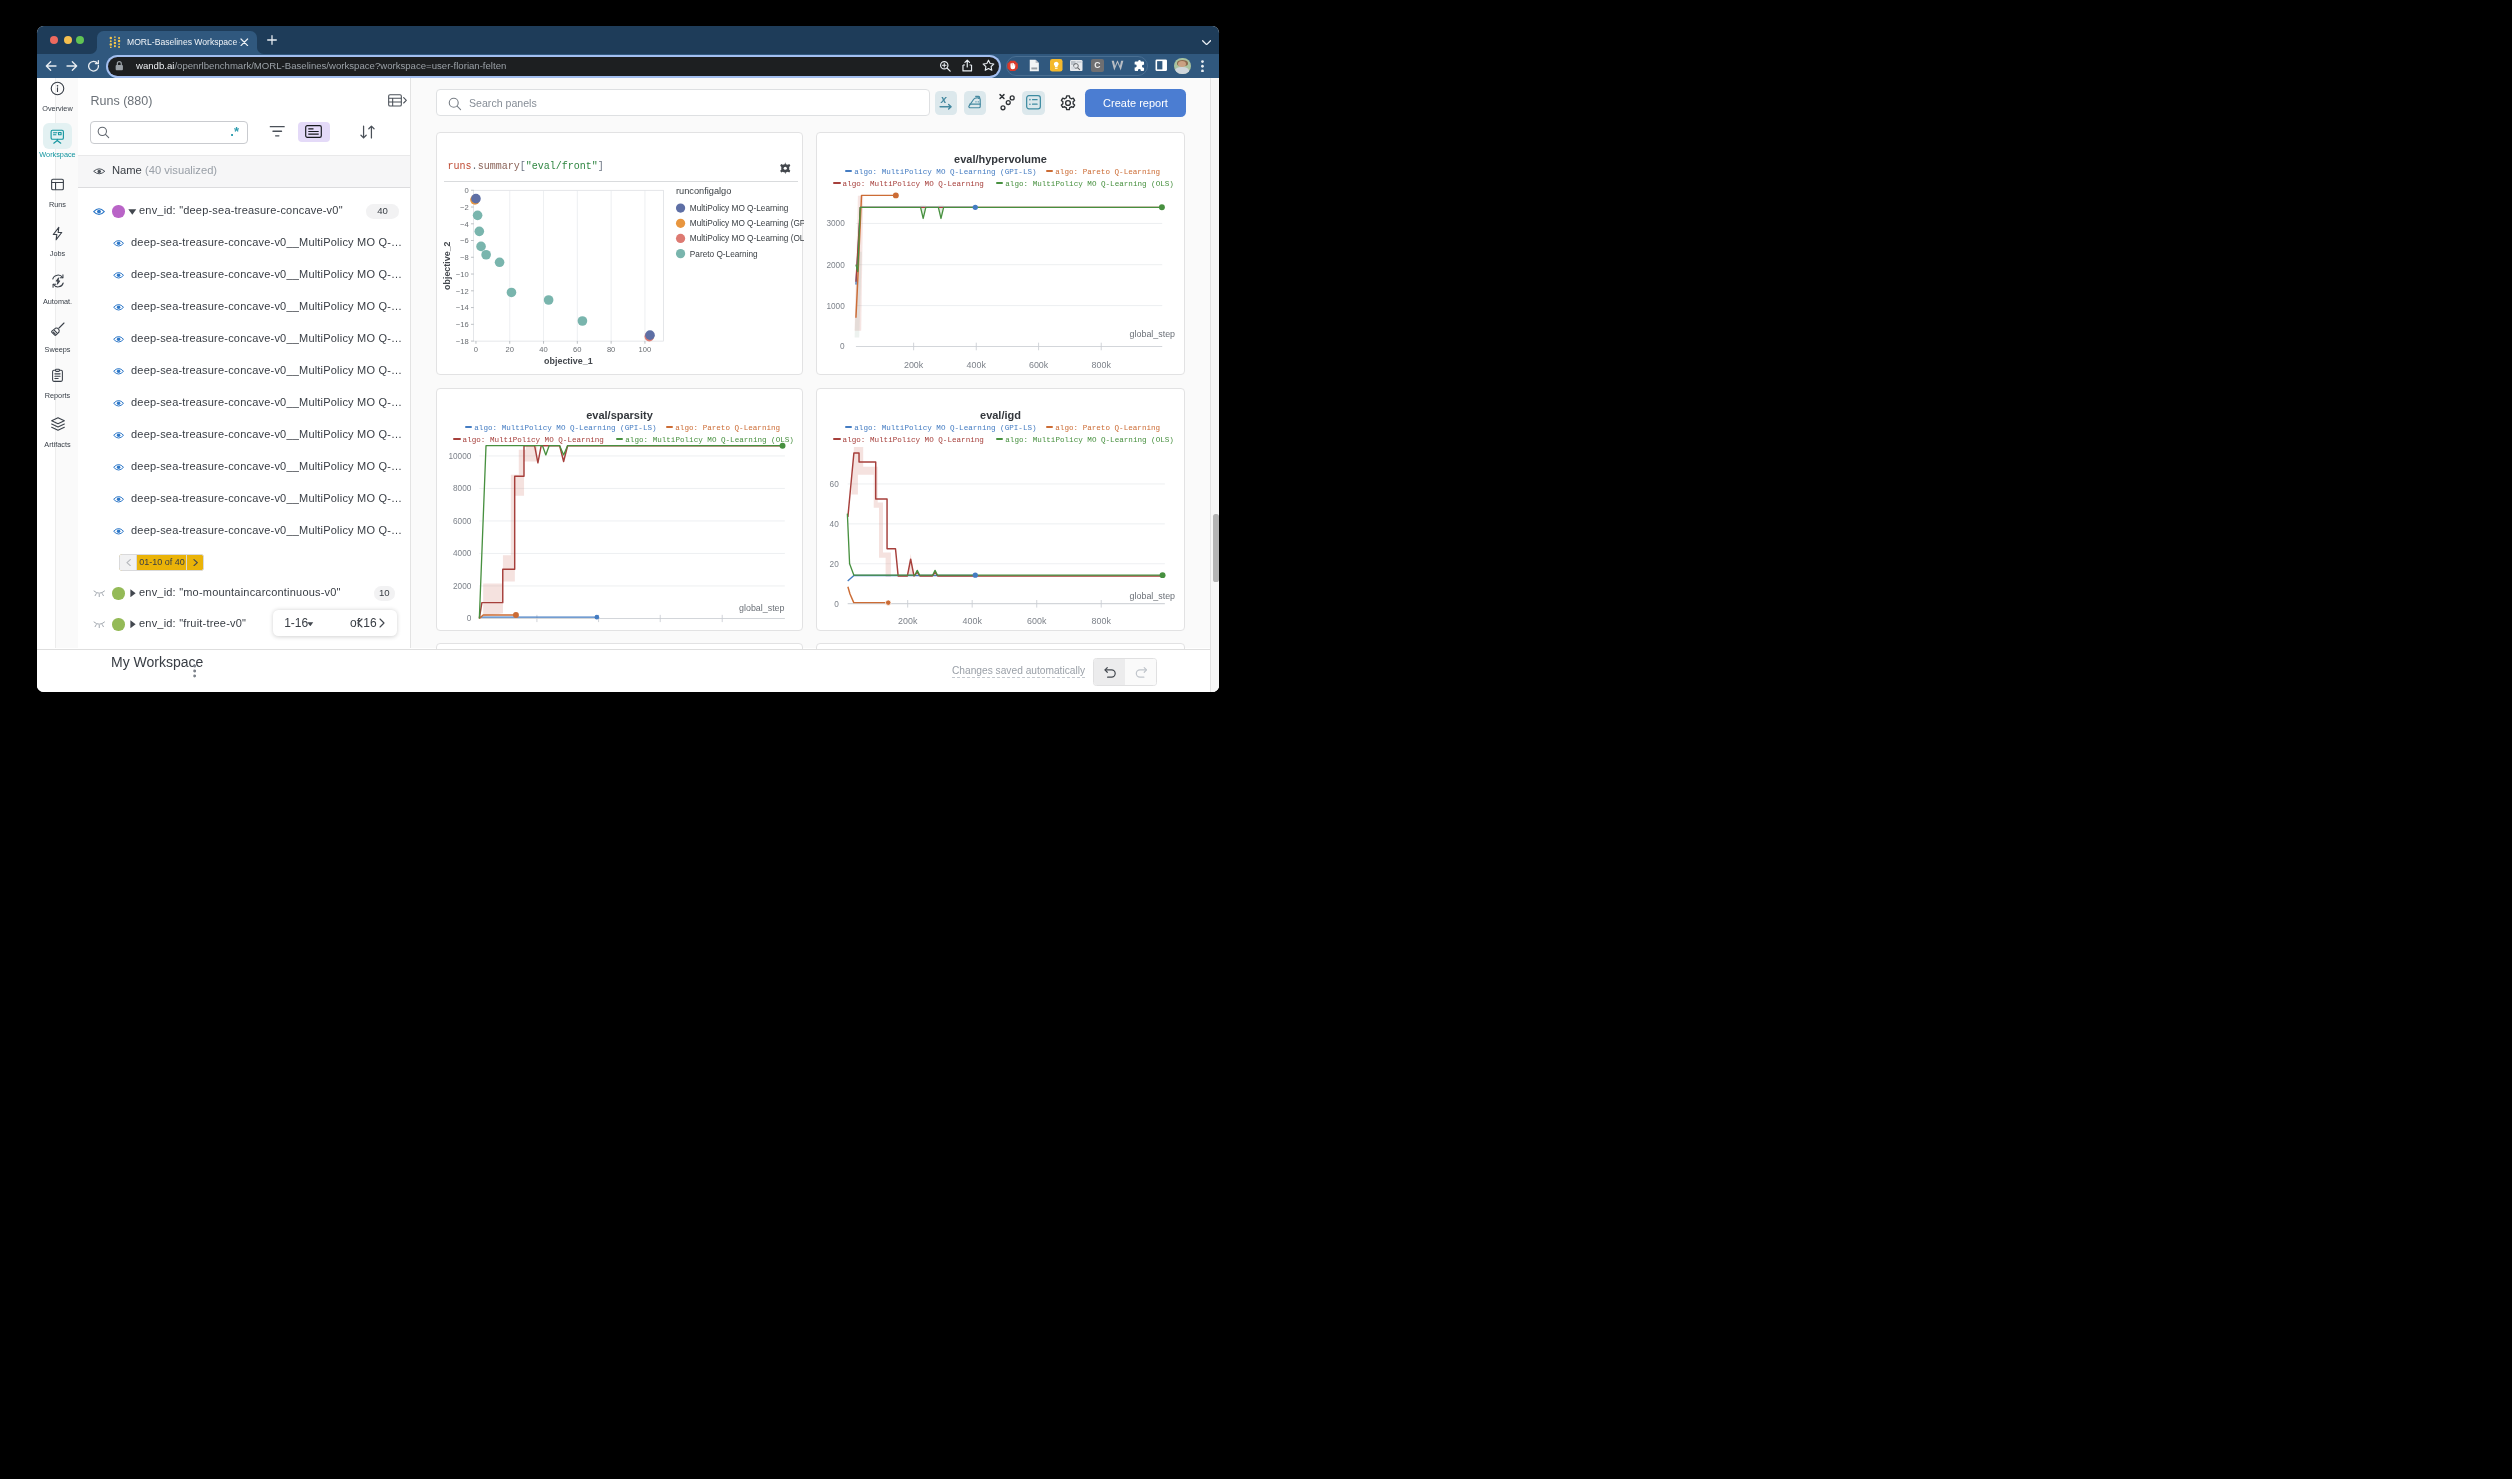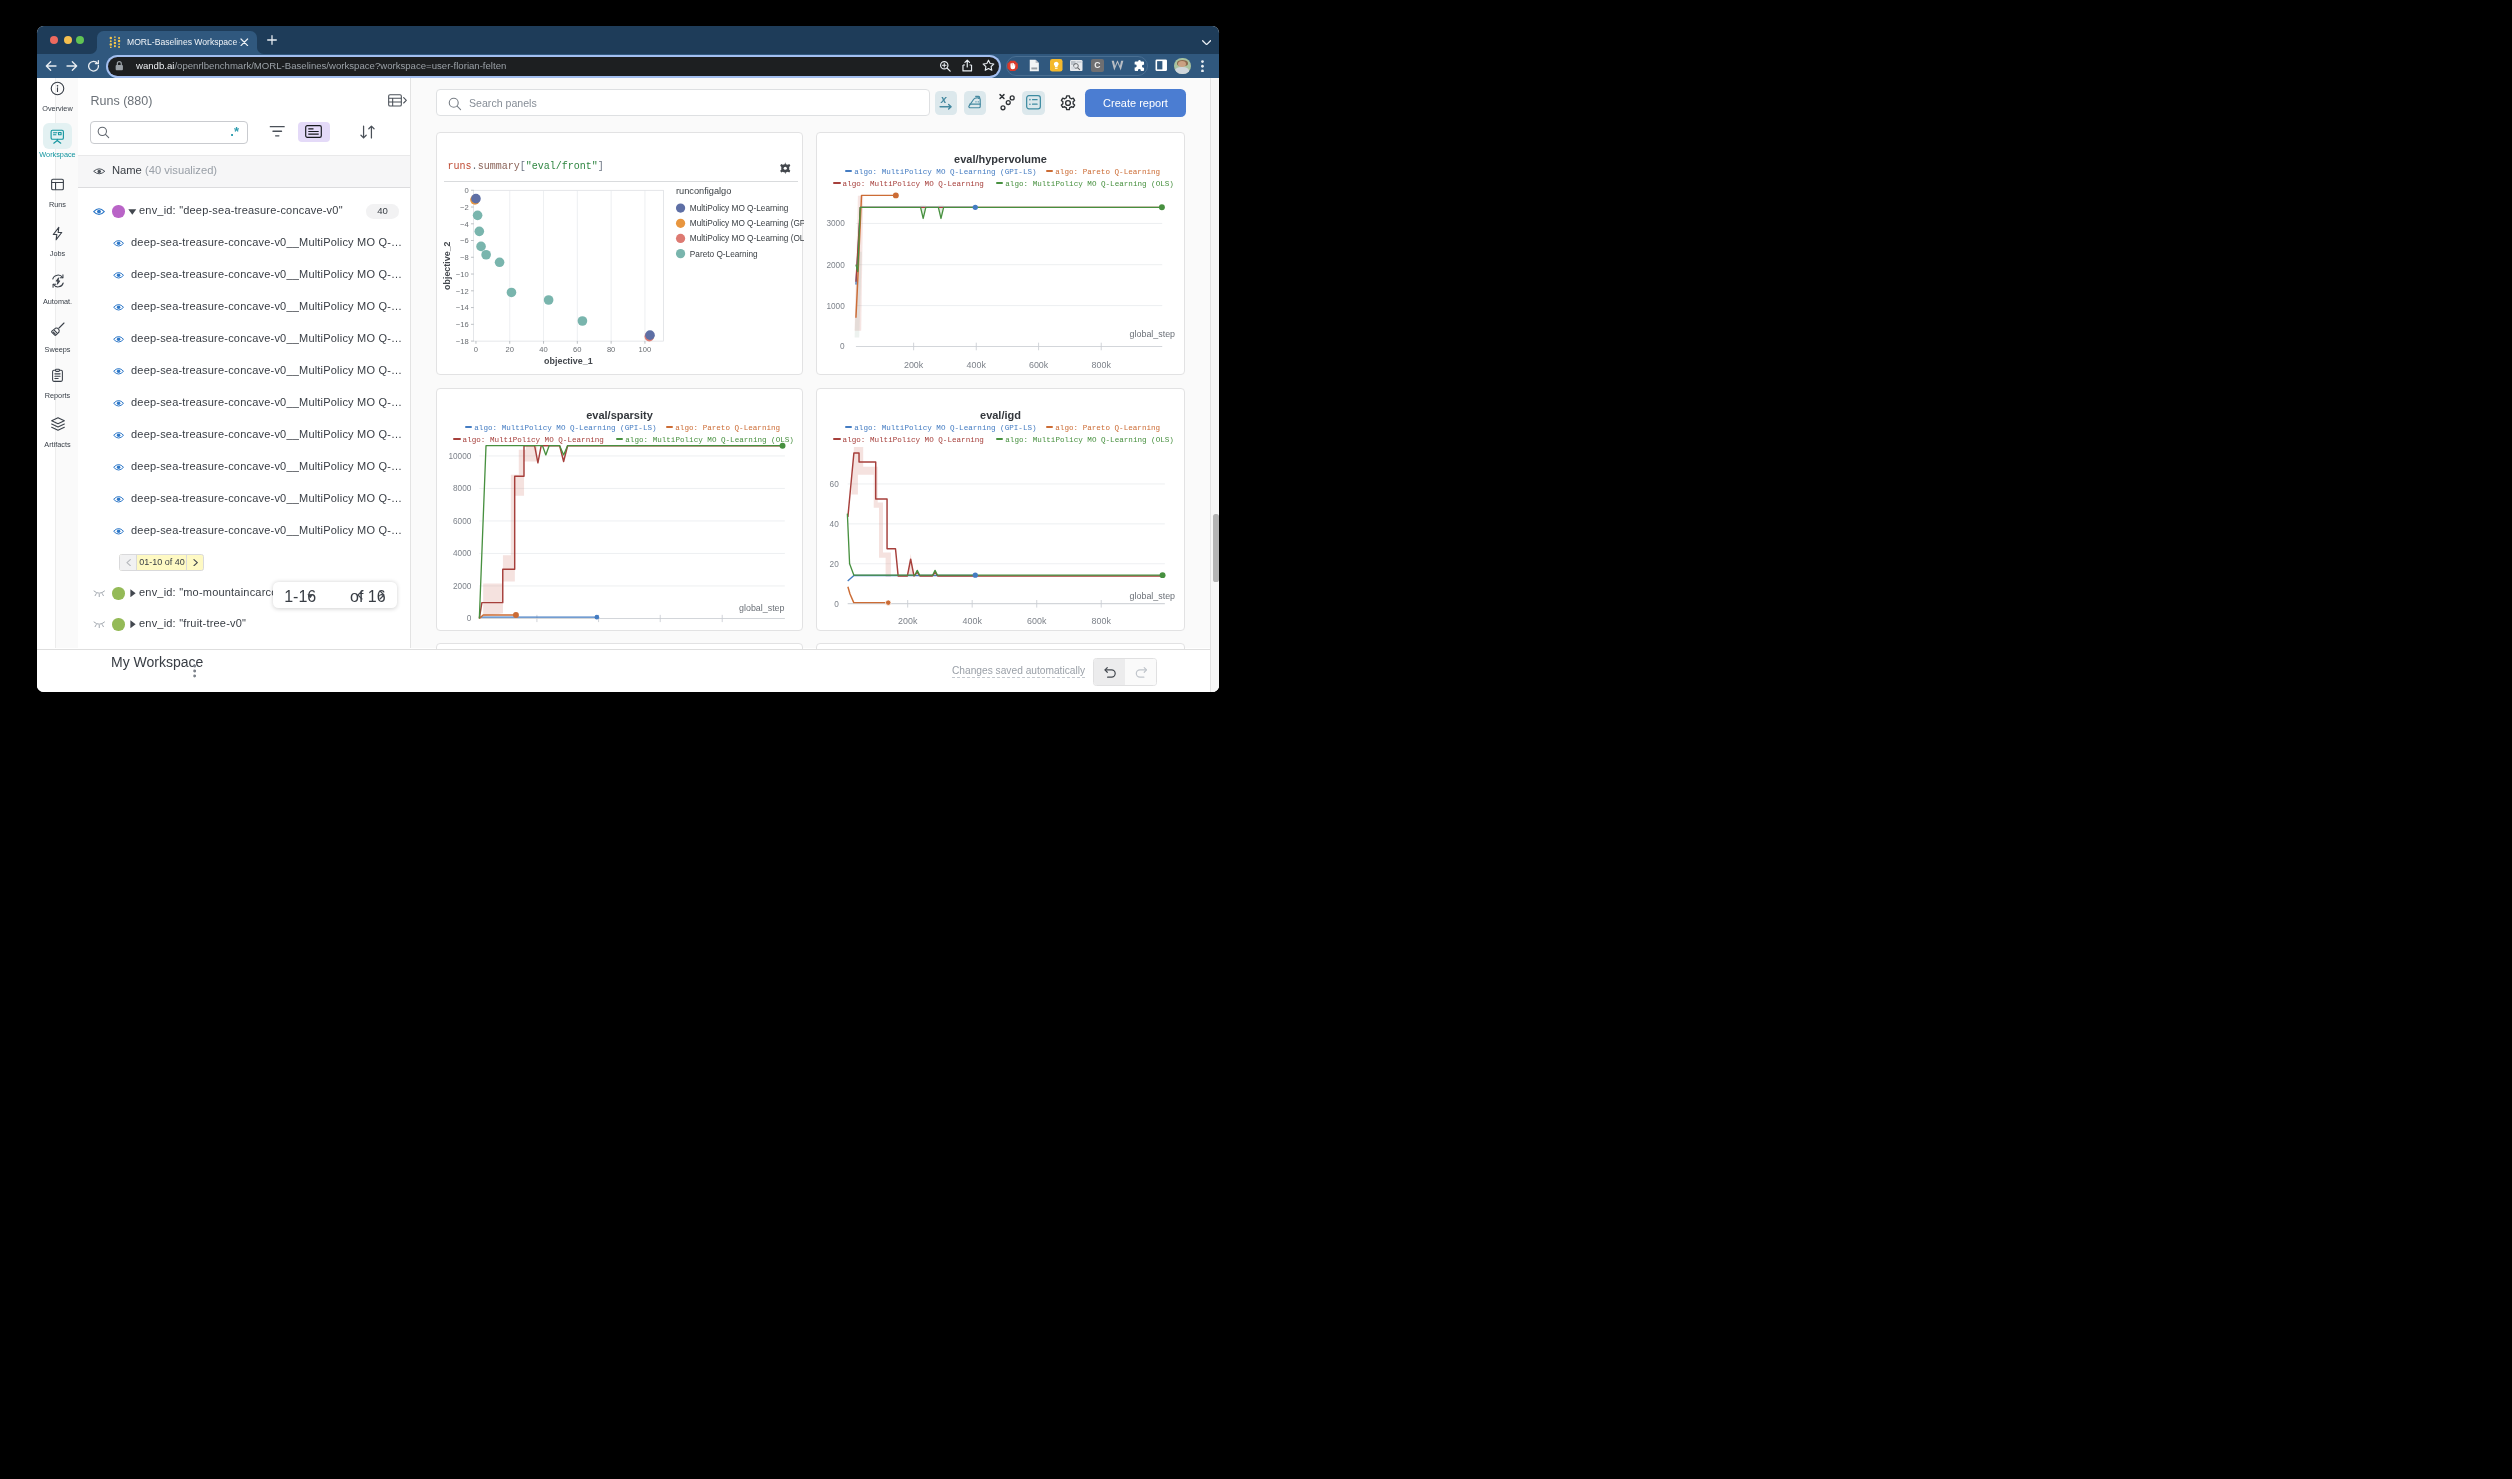"01-10 of 40" div { background: #fef9c3 -> #eab308 }
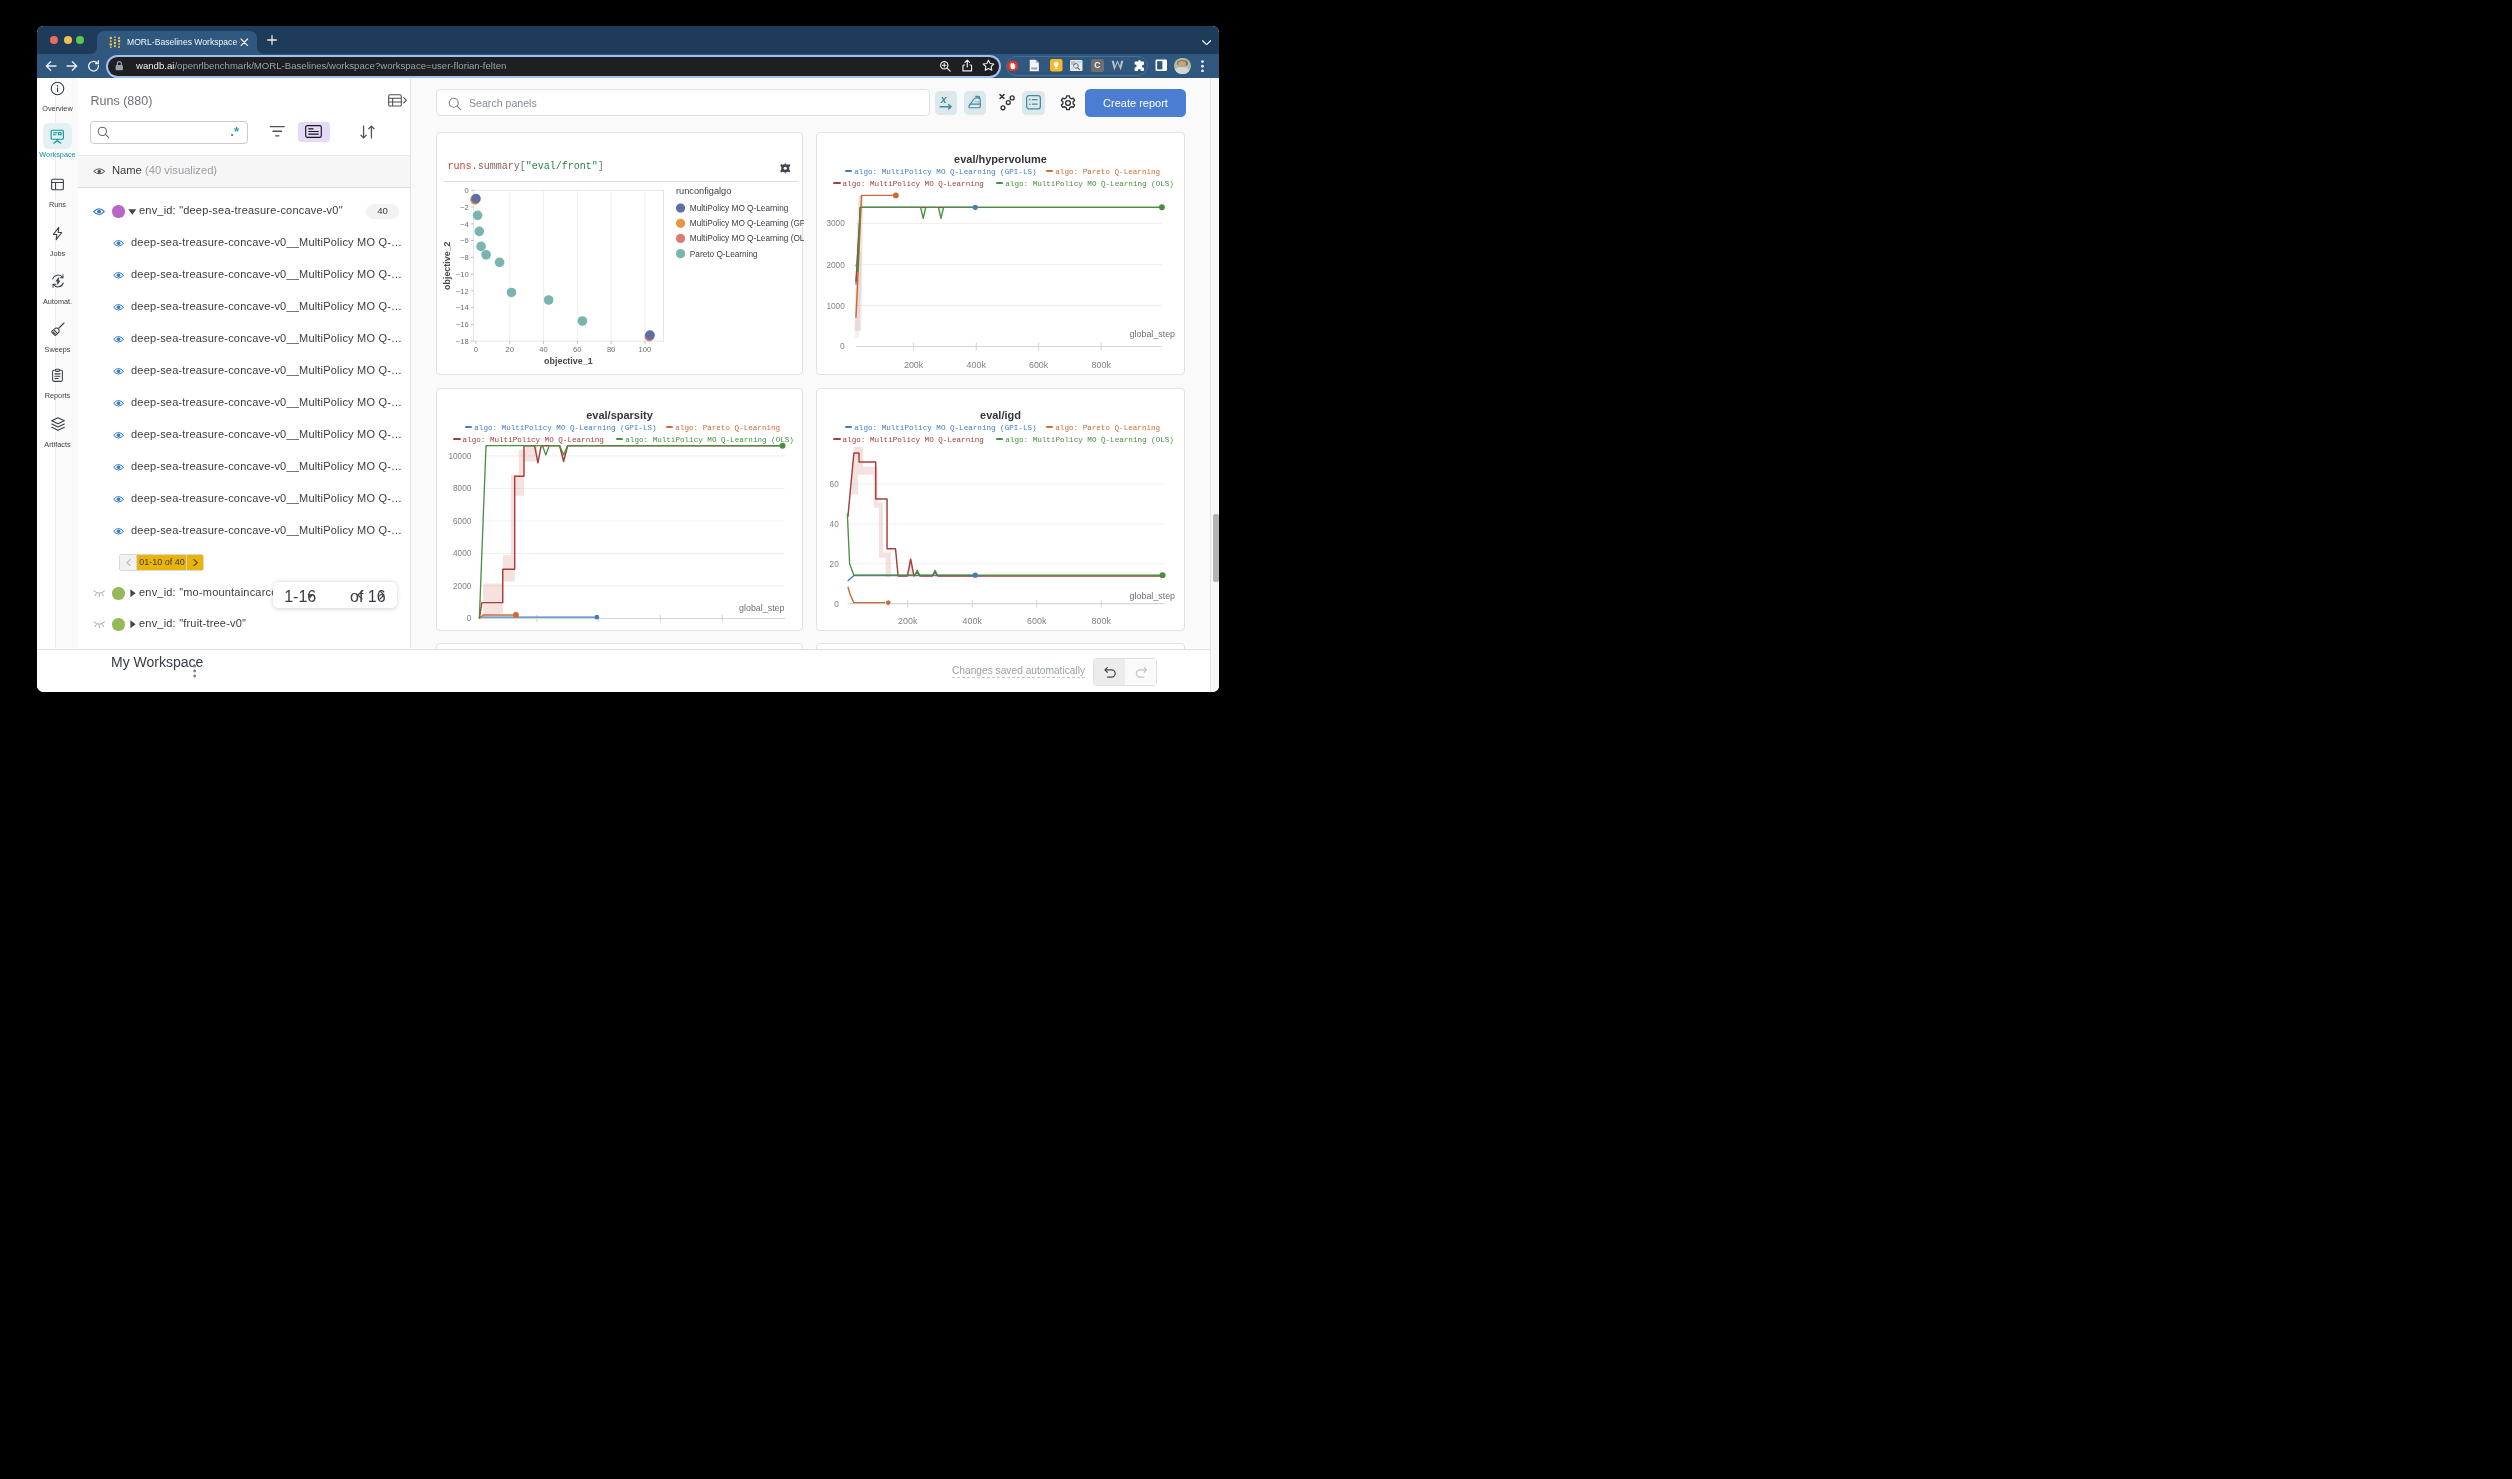"1-16" div { font-size: 16px -> 12px; top: 504px -> 532px }
